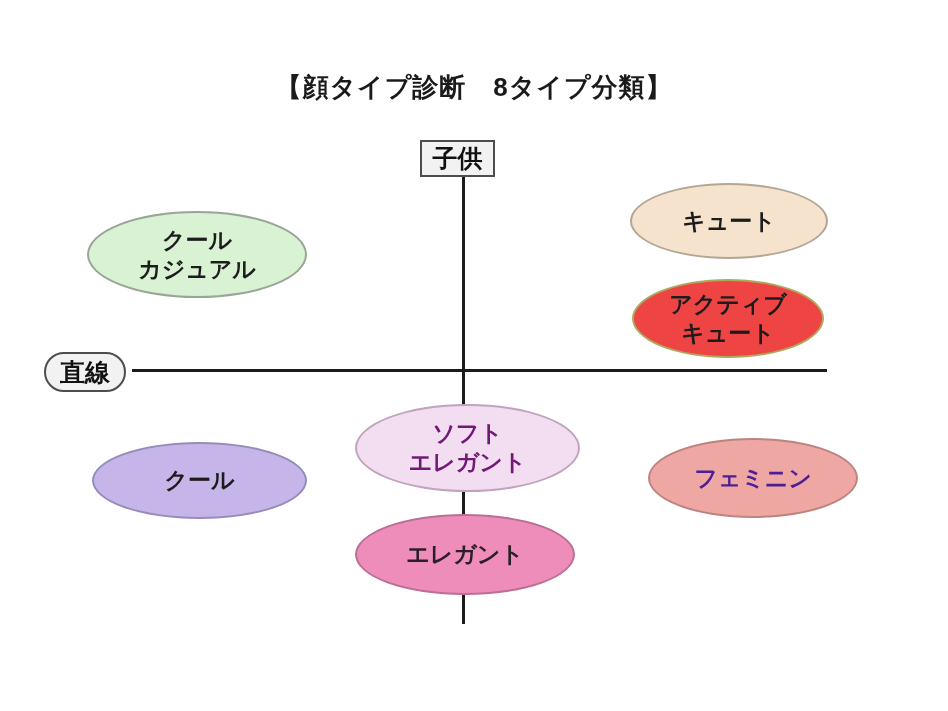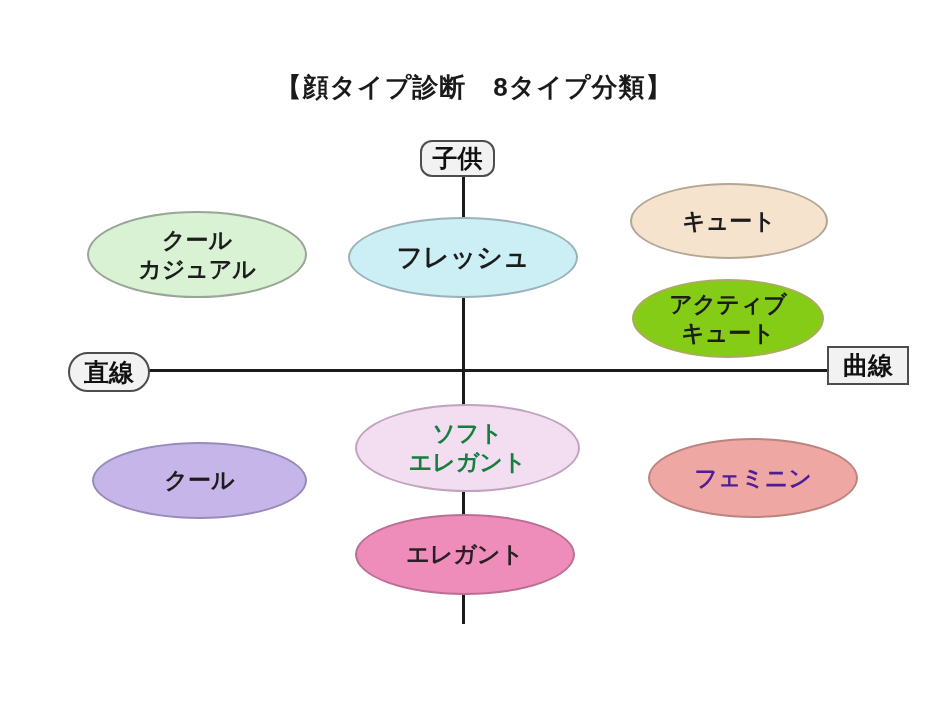"子供" .b-top { border-radius: 12px -> none }
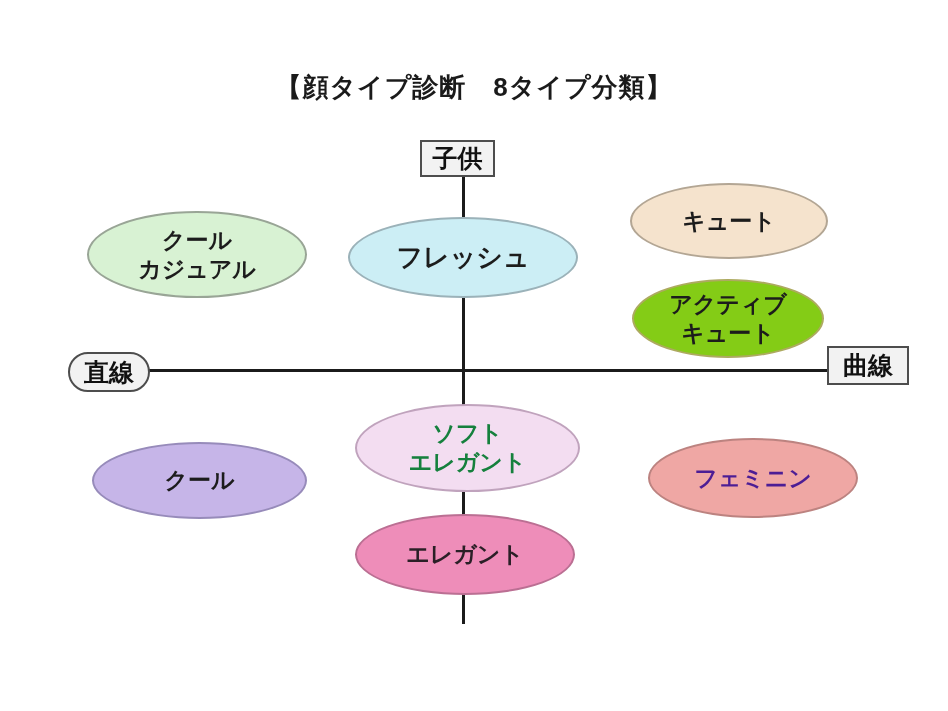"フレッシュ" div.node { html: <div> <span>フレッシュ</span> </div> -> none }
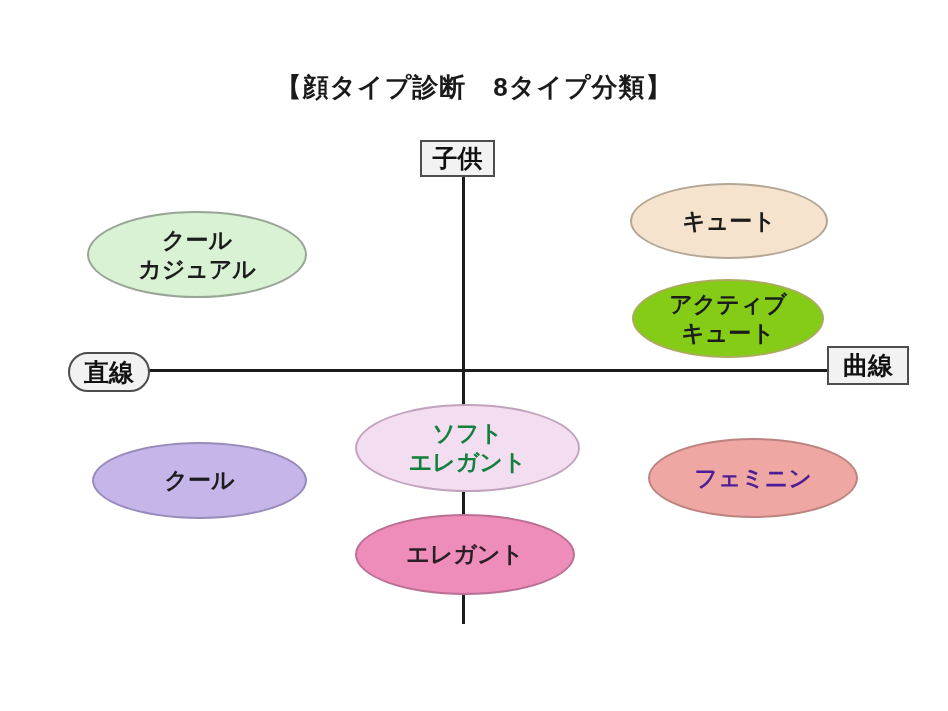"アクティブ" div.node { background: #84cc16 -> #ef4444 }
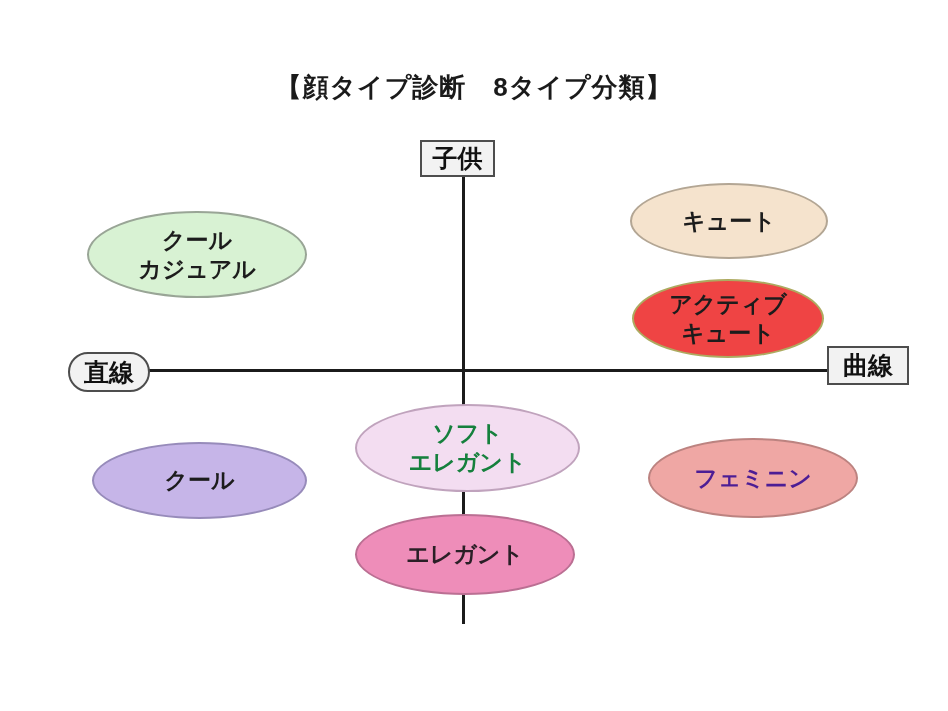"直線" .b-left { left: 68px -> 44px }
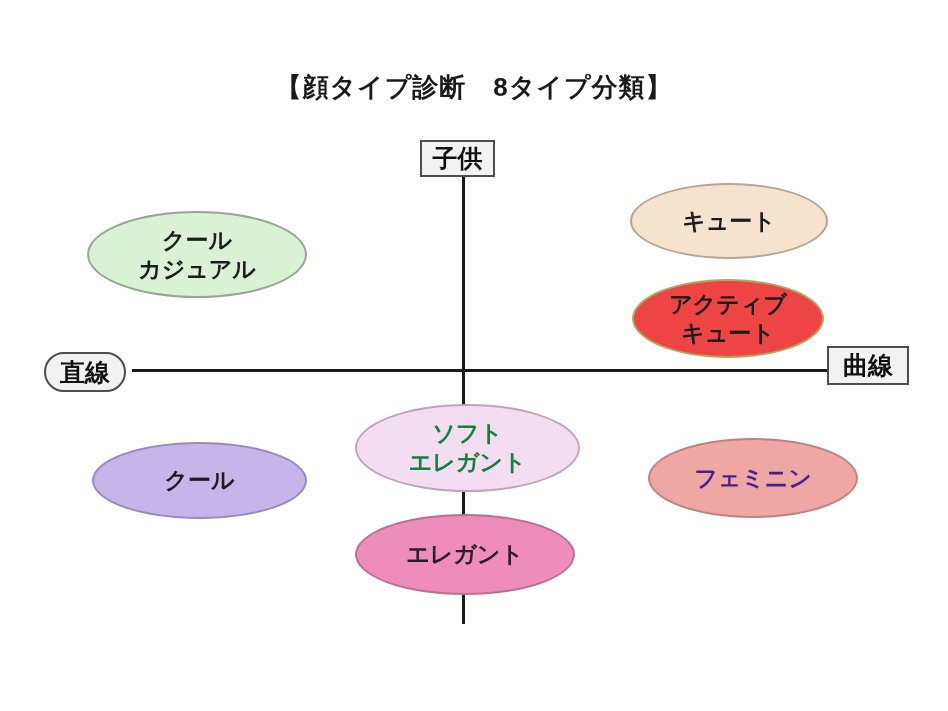"曲線" div.axis-box { html: <div>曲線</div> -> none }
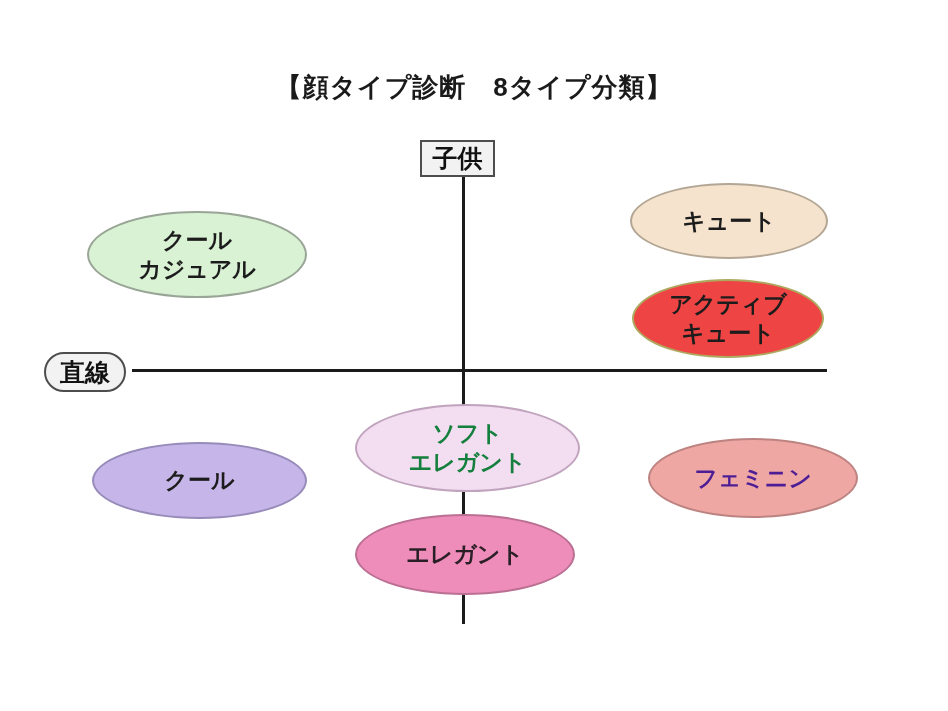"ソフト" span.node-label { color: #15803d -> #701a75 }
